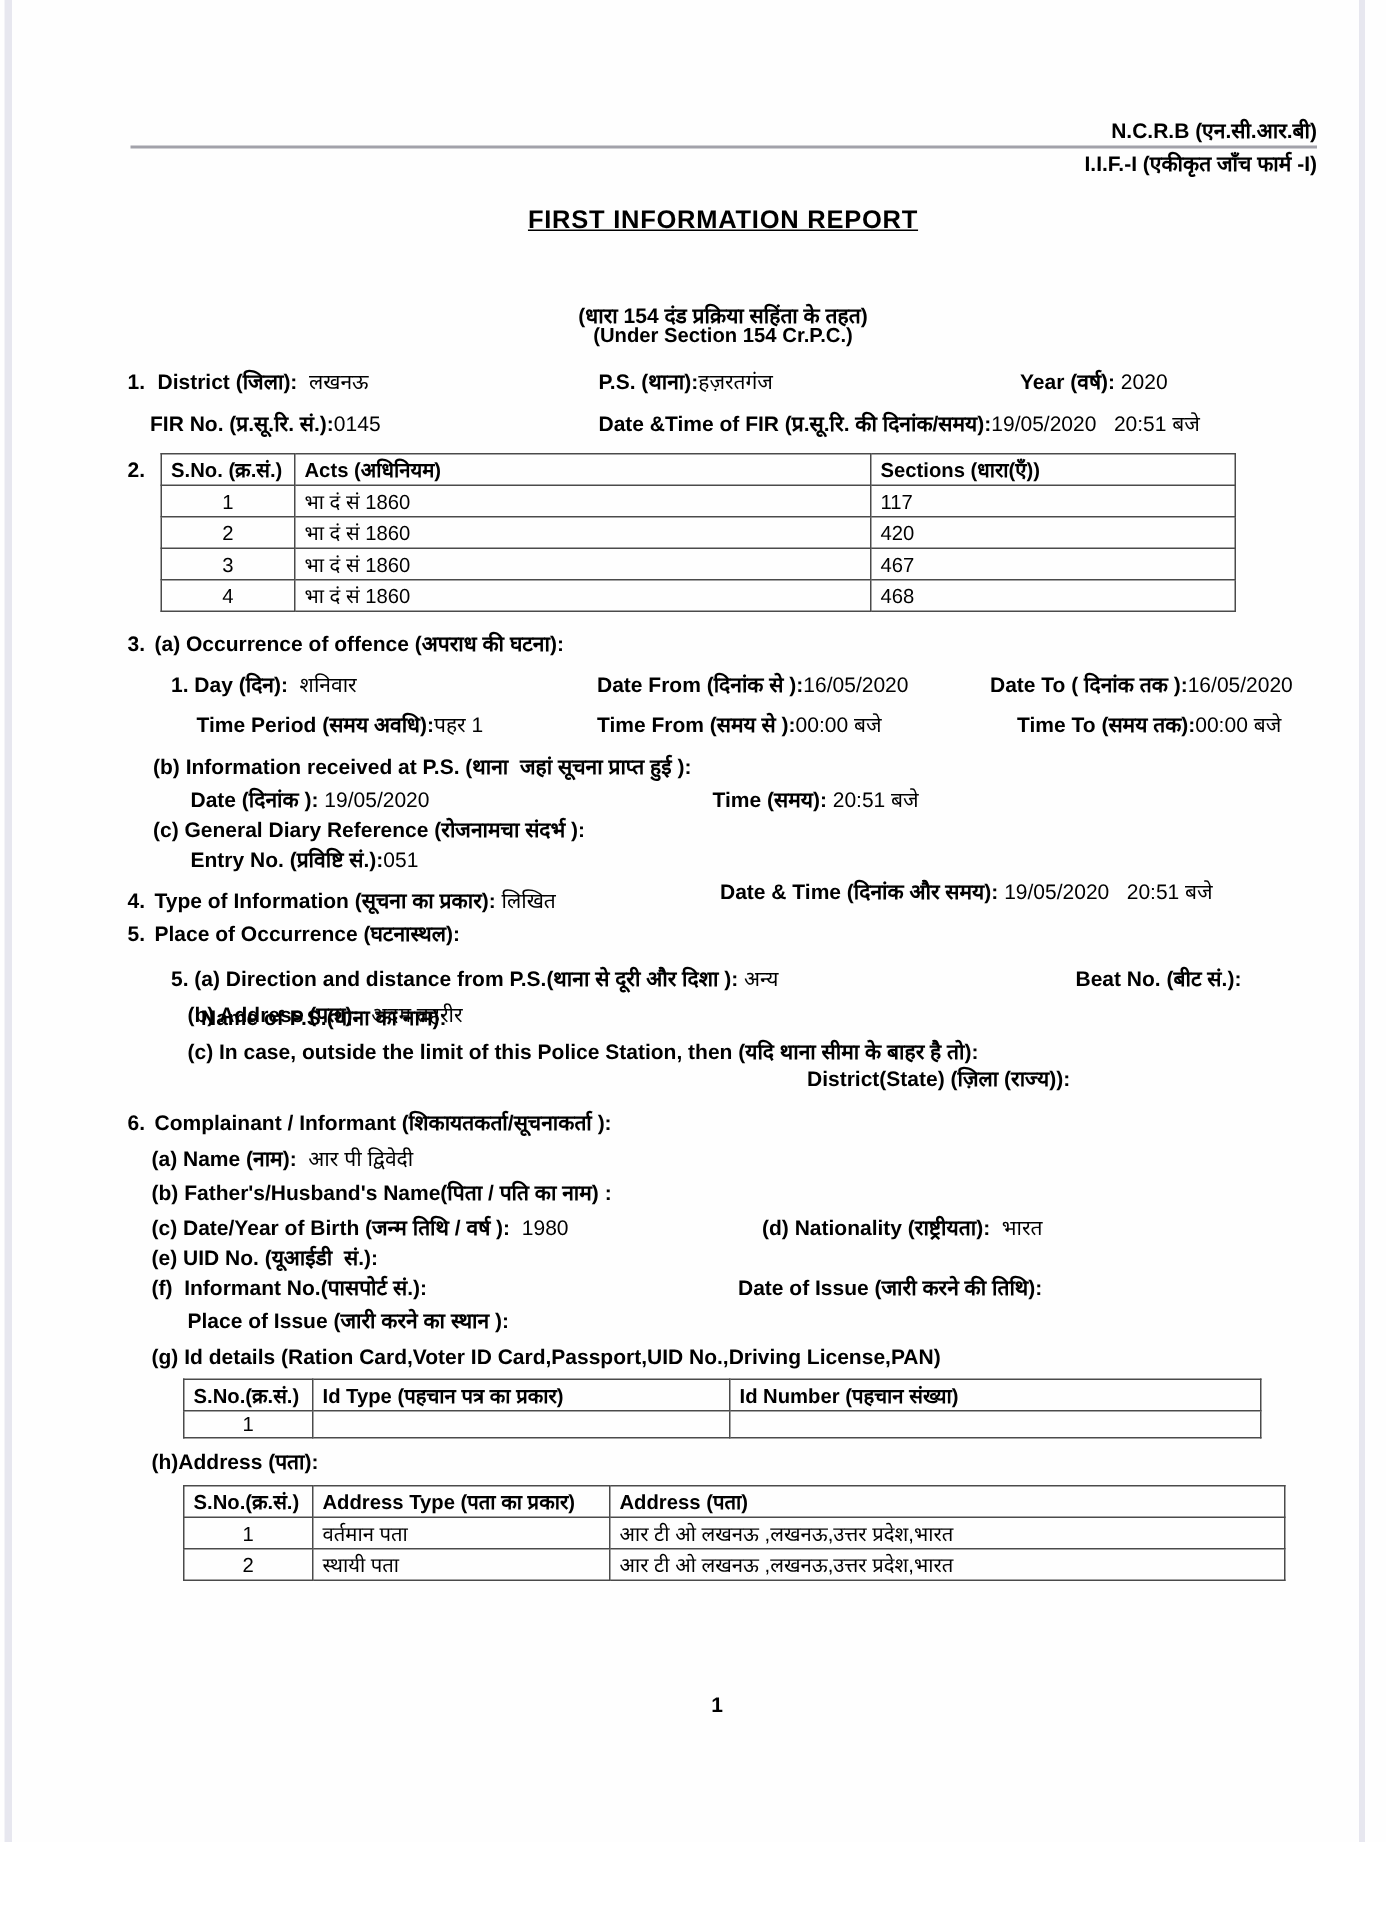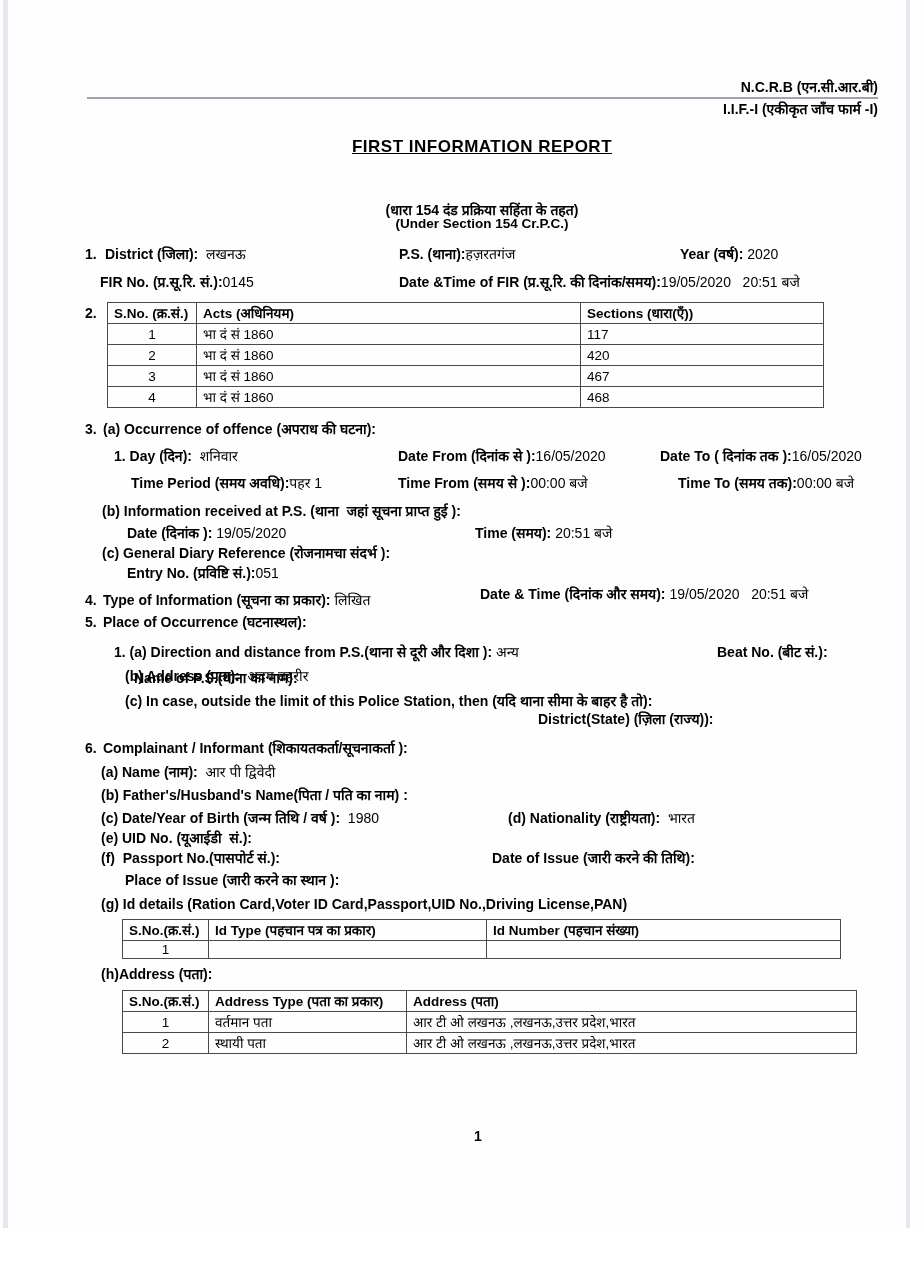"1. (a) Direction and distance" span.b { text: 1 -> 5 }
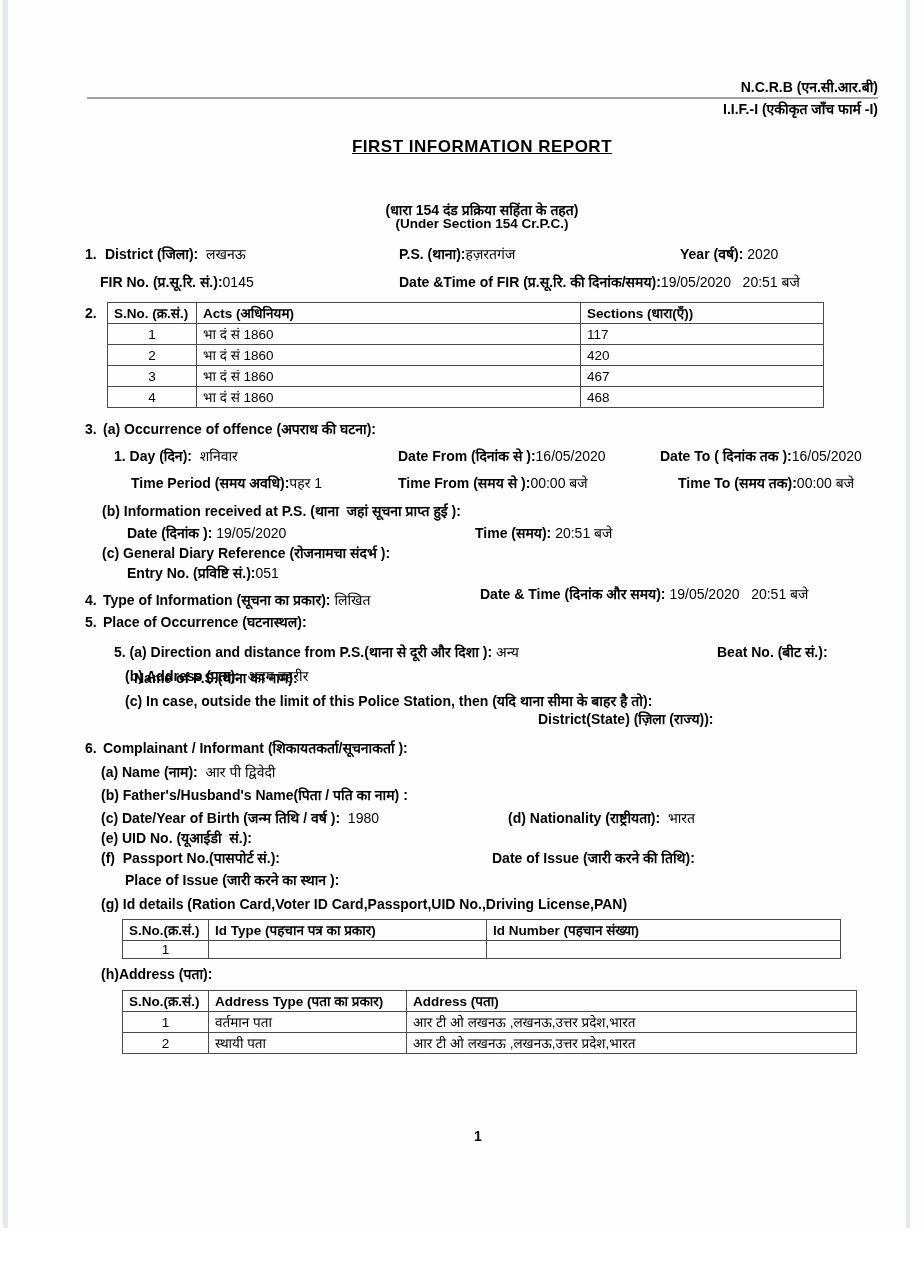"(f) Passport No.(पासपोर्ट सं.):" div.ln { text: Passport -> Informant }
